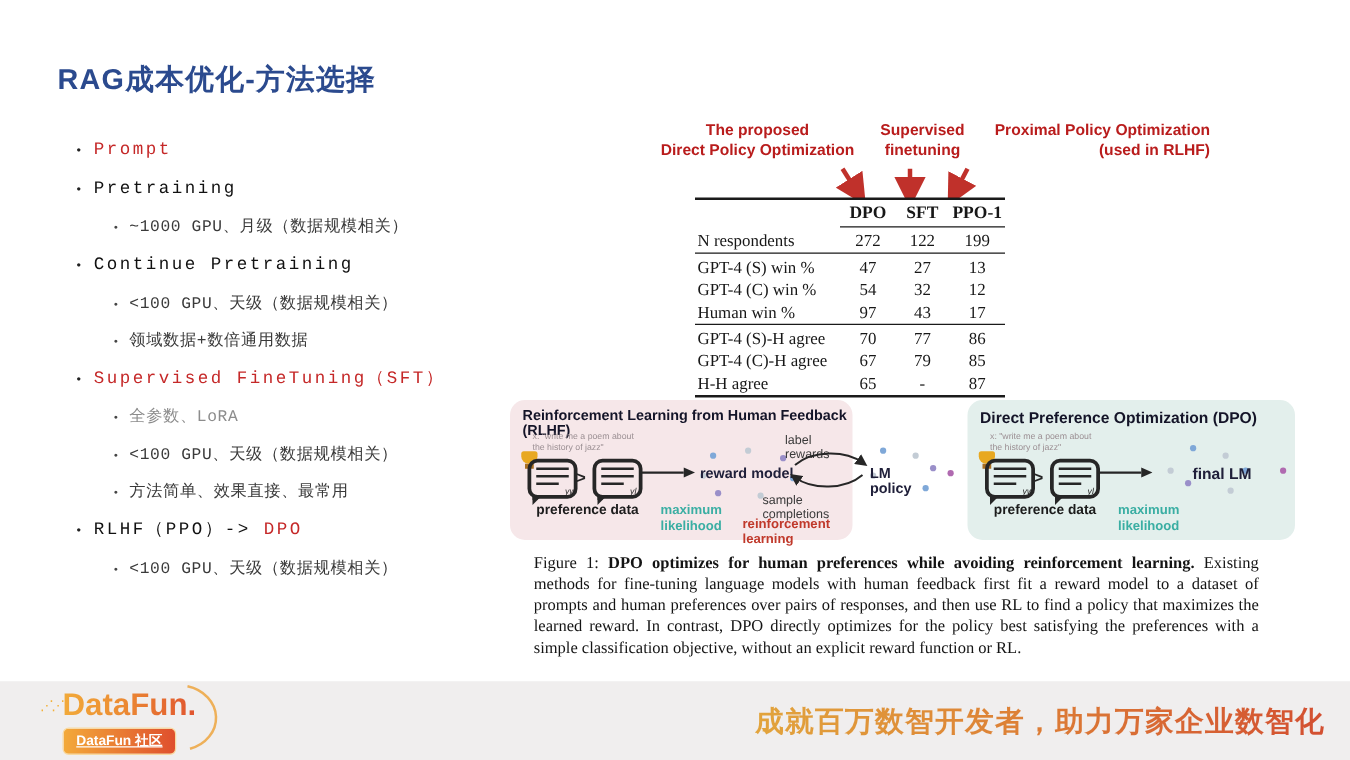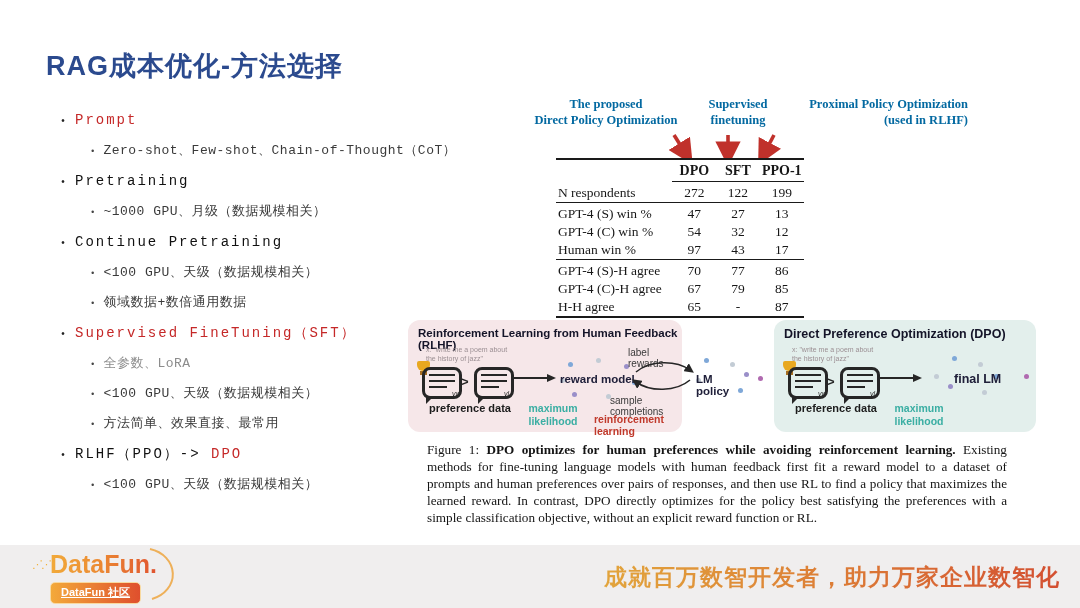"RAG成本优化-方法选择" .slide-title { font-size: 27px -> 23px }
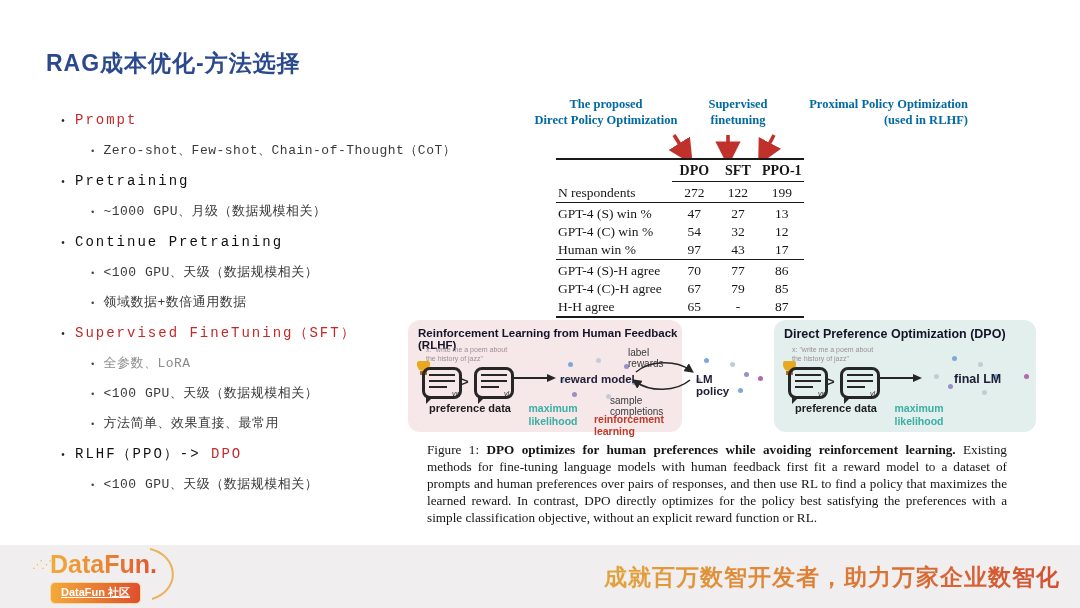"The proposed" .tbl-annotations { color: #0369a1 -> #b91c1c; font-family: Liberation Serif, serif -> none }
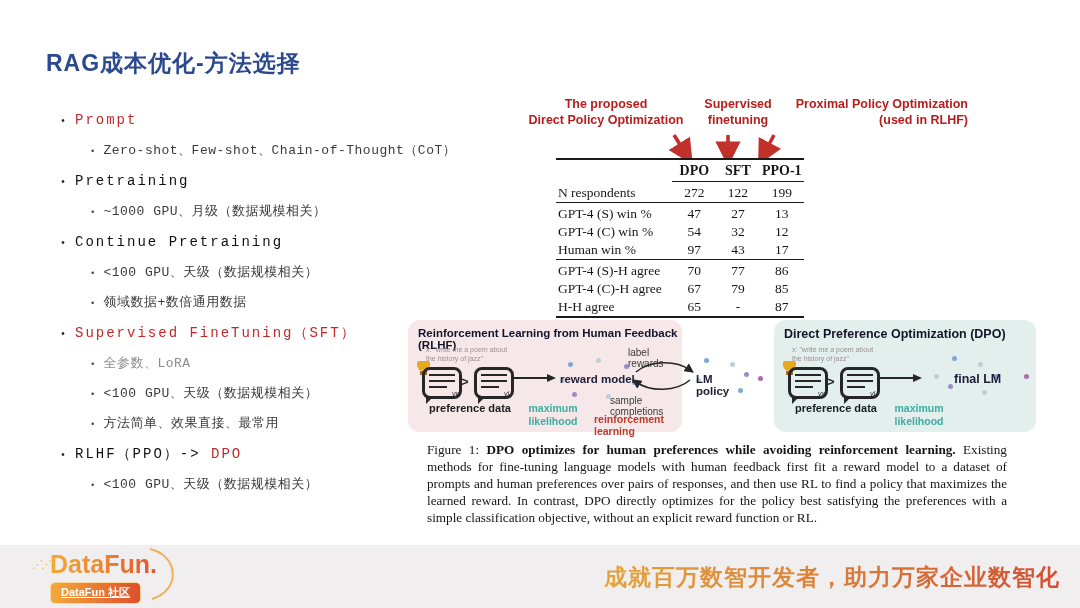"• Zero-shot、Few-shot、Chain-of-Thought（CoT）" div.line { html: <div><span>•</span><span>Zero-shot、Few-shot、Chain-of-Thought（CoT）</span></div> -> none }
